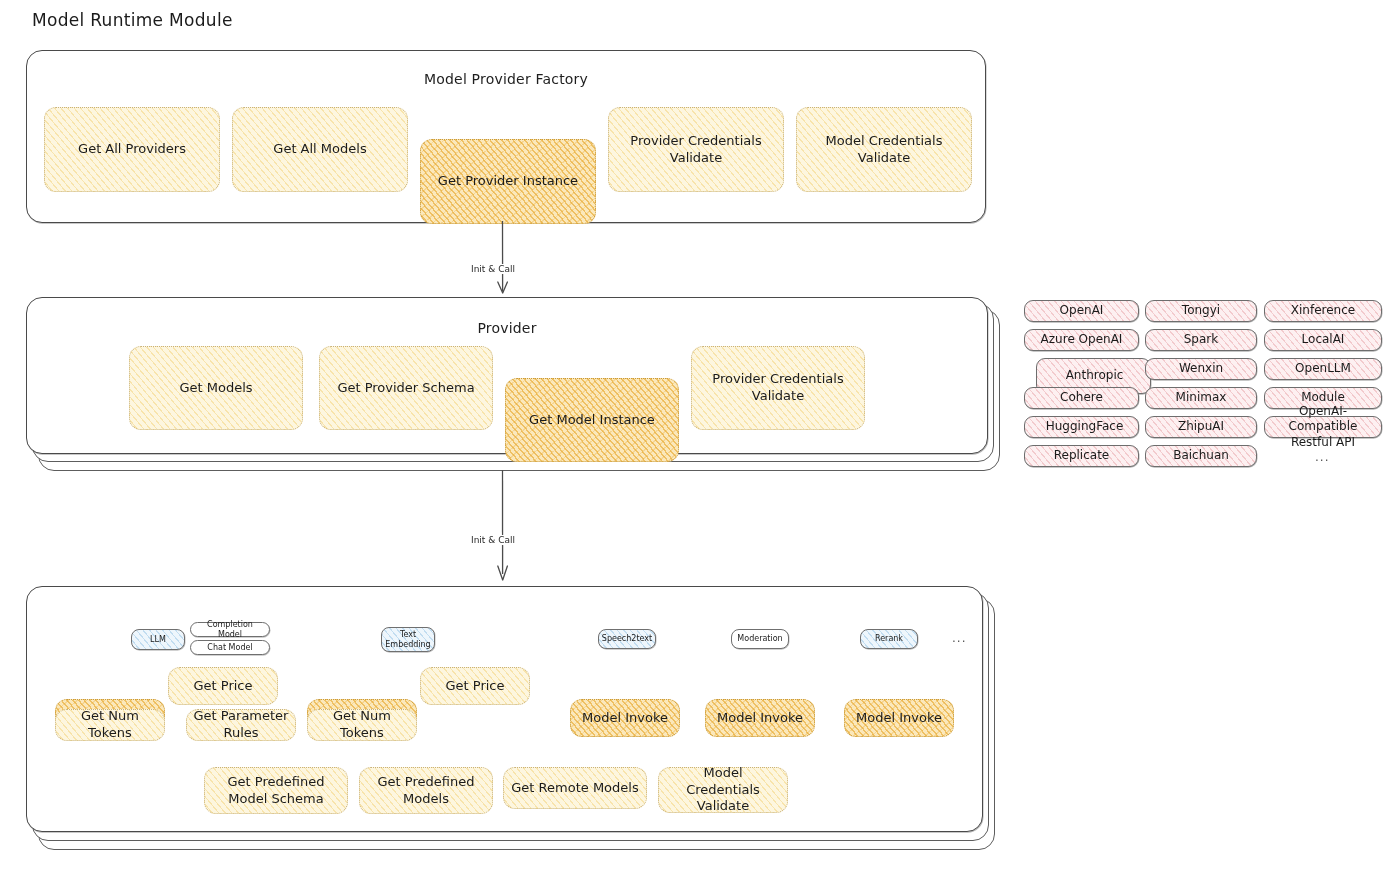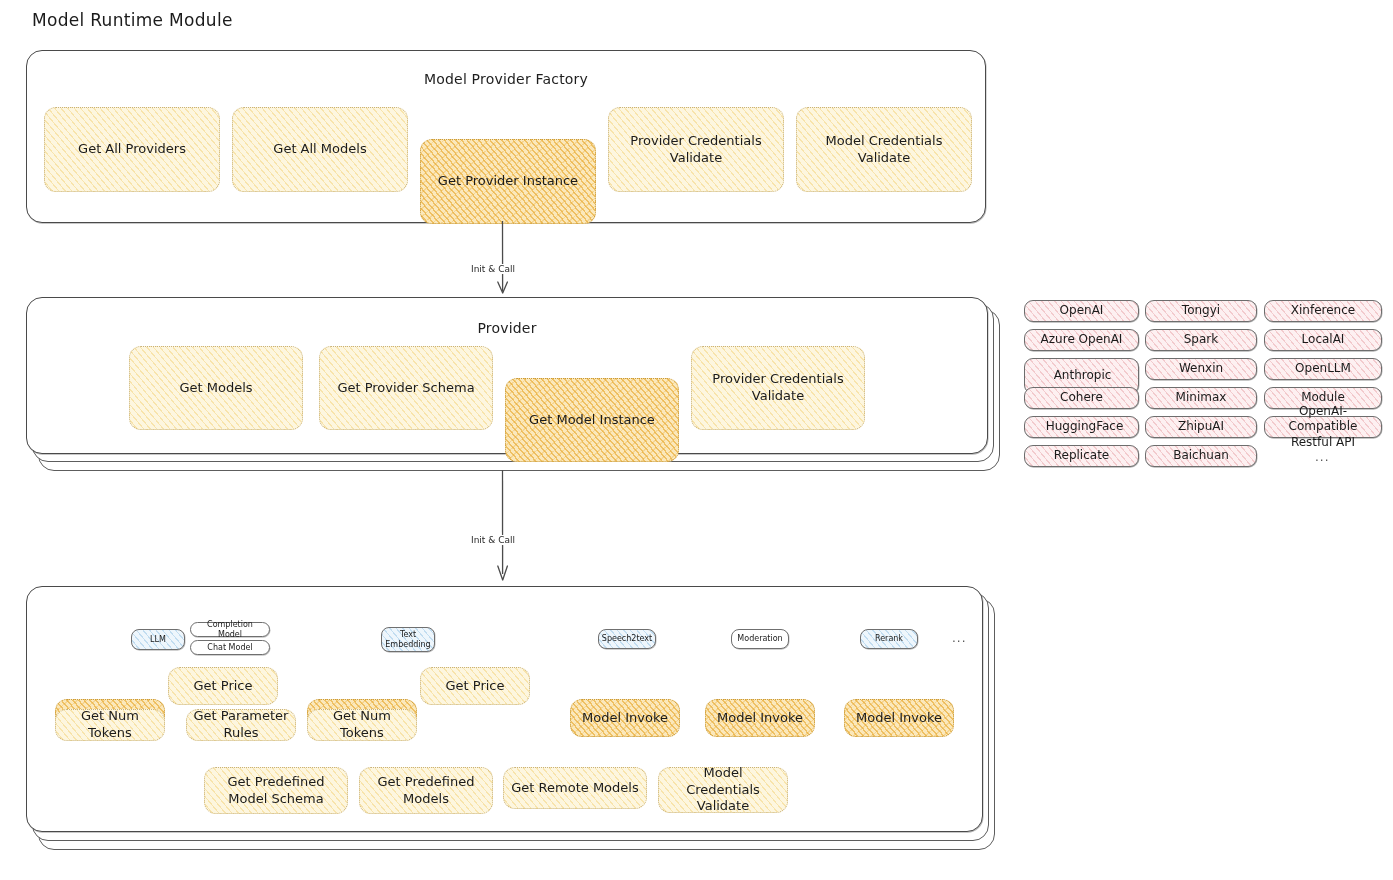"Anthropic" div.chip { left: 0px -> 12px }
